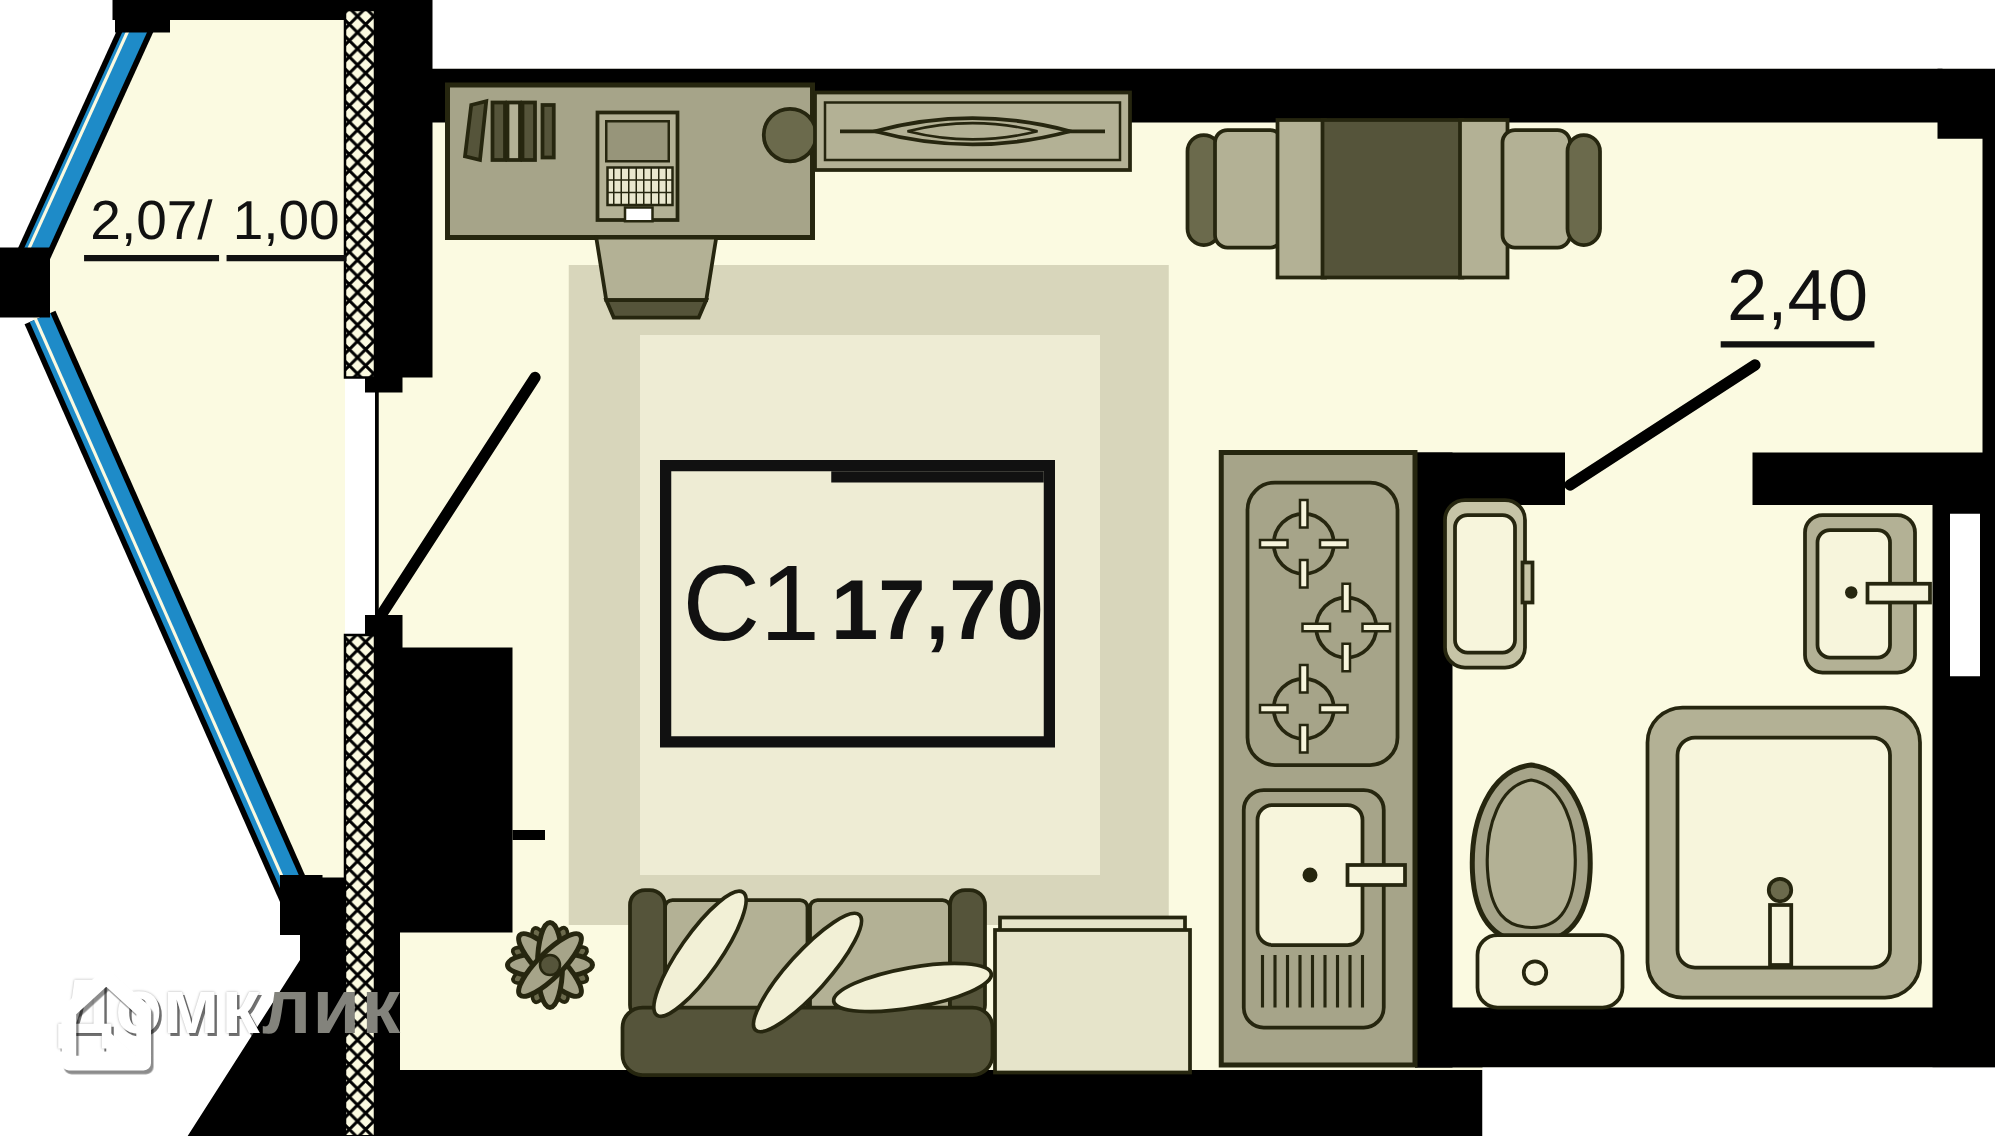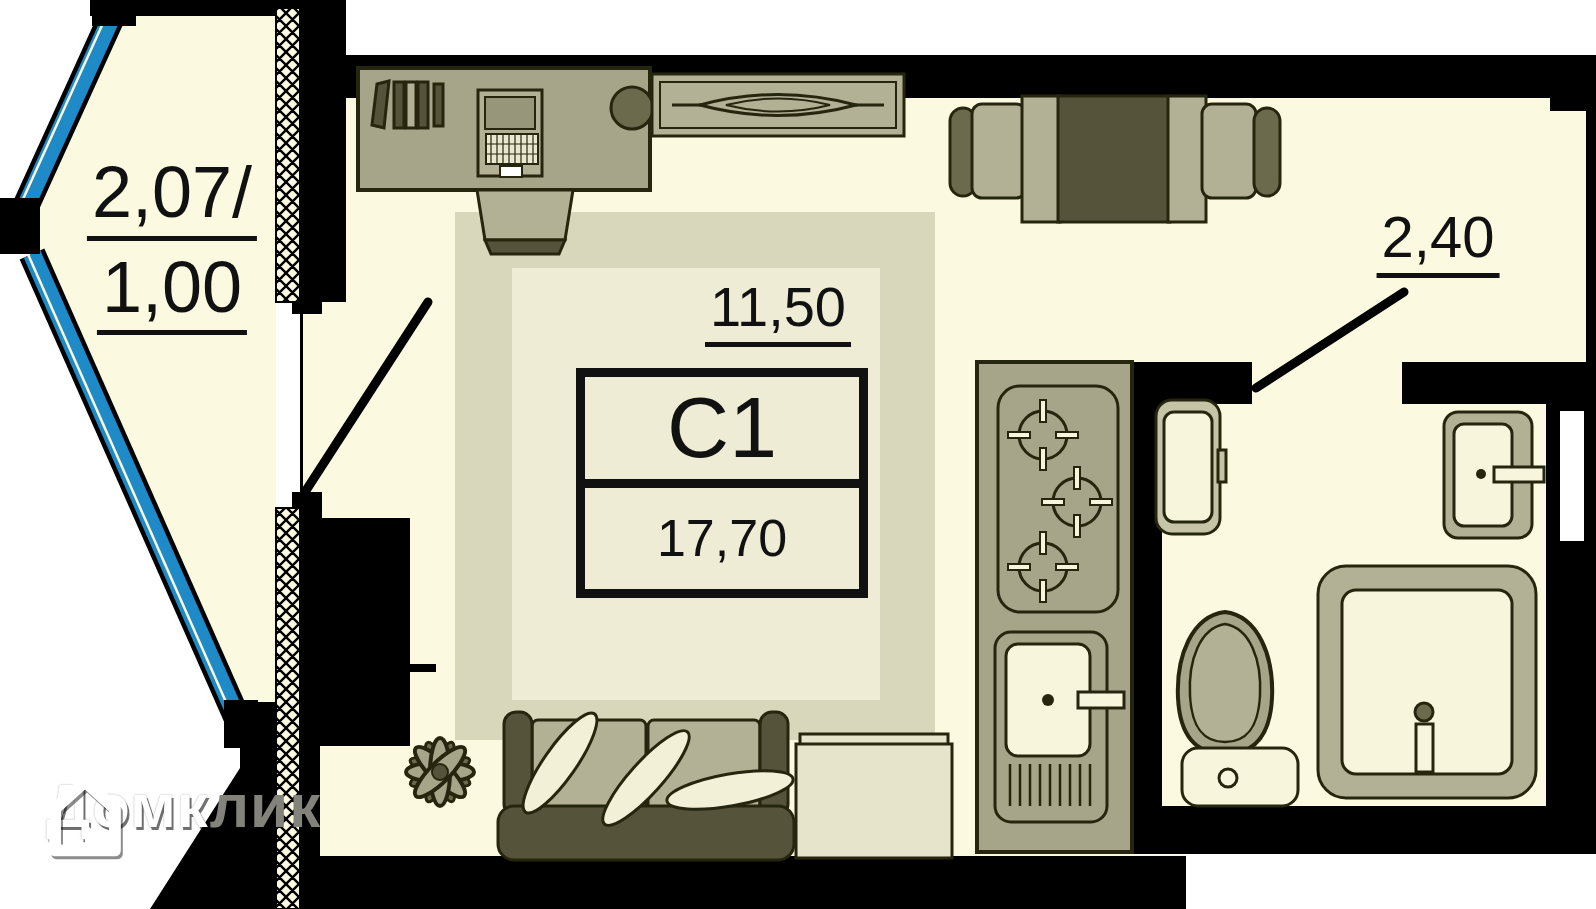"2,07/" .lbl-balcony { align-items: center -> flex-end; flex-direction: column -> row; font-size: 72px -> 44px }
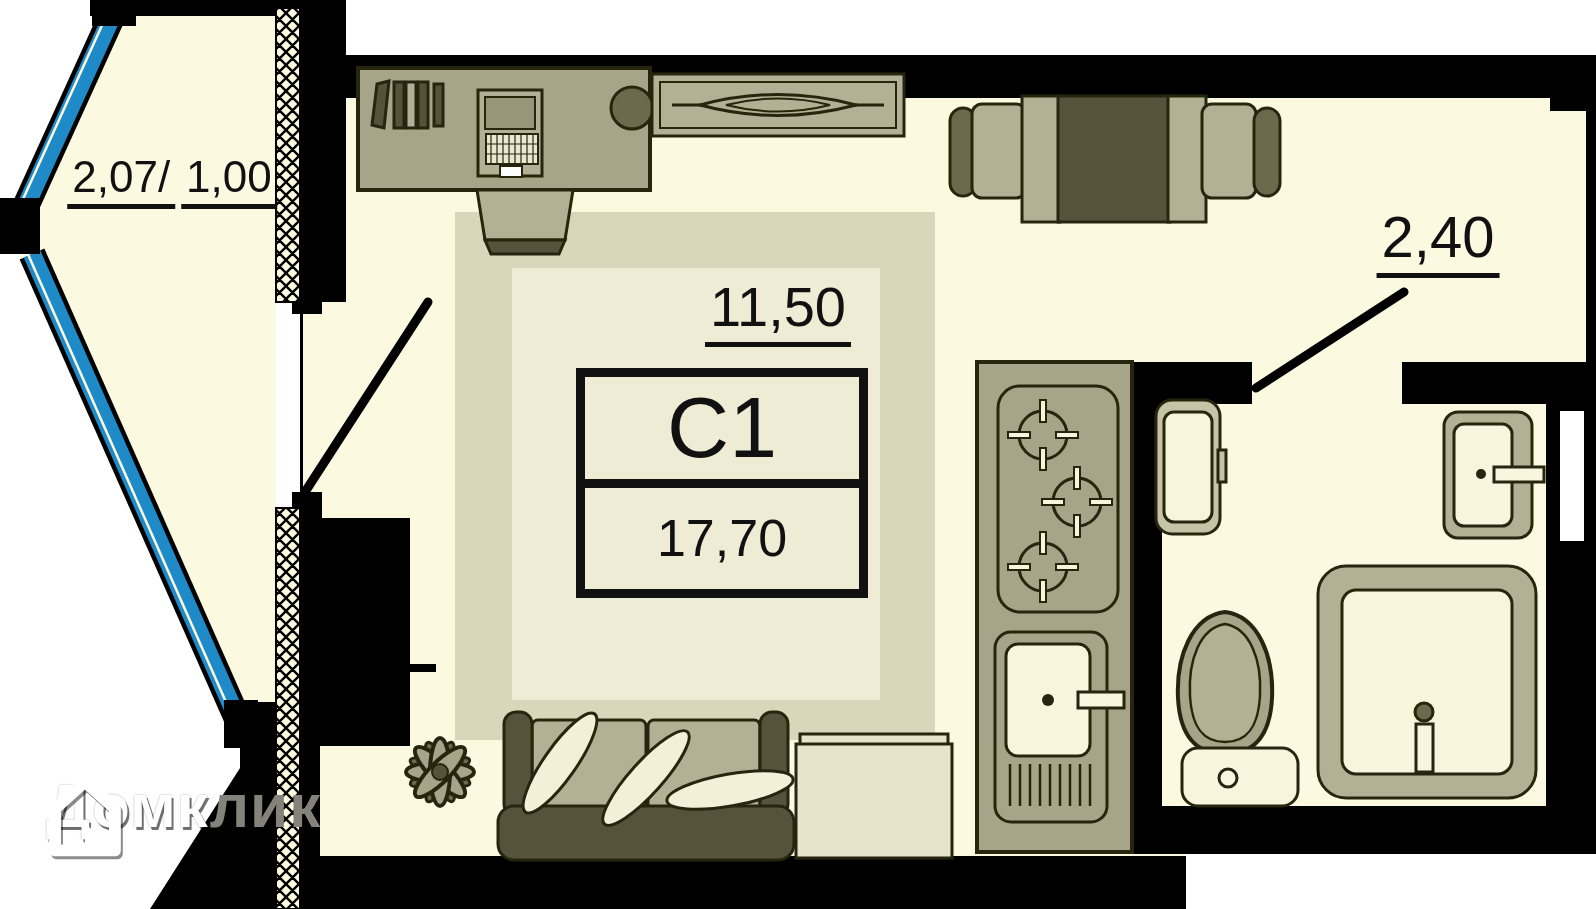"11,50" div.lbl { html: <div> <span>11,50</span> </div> -> none }
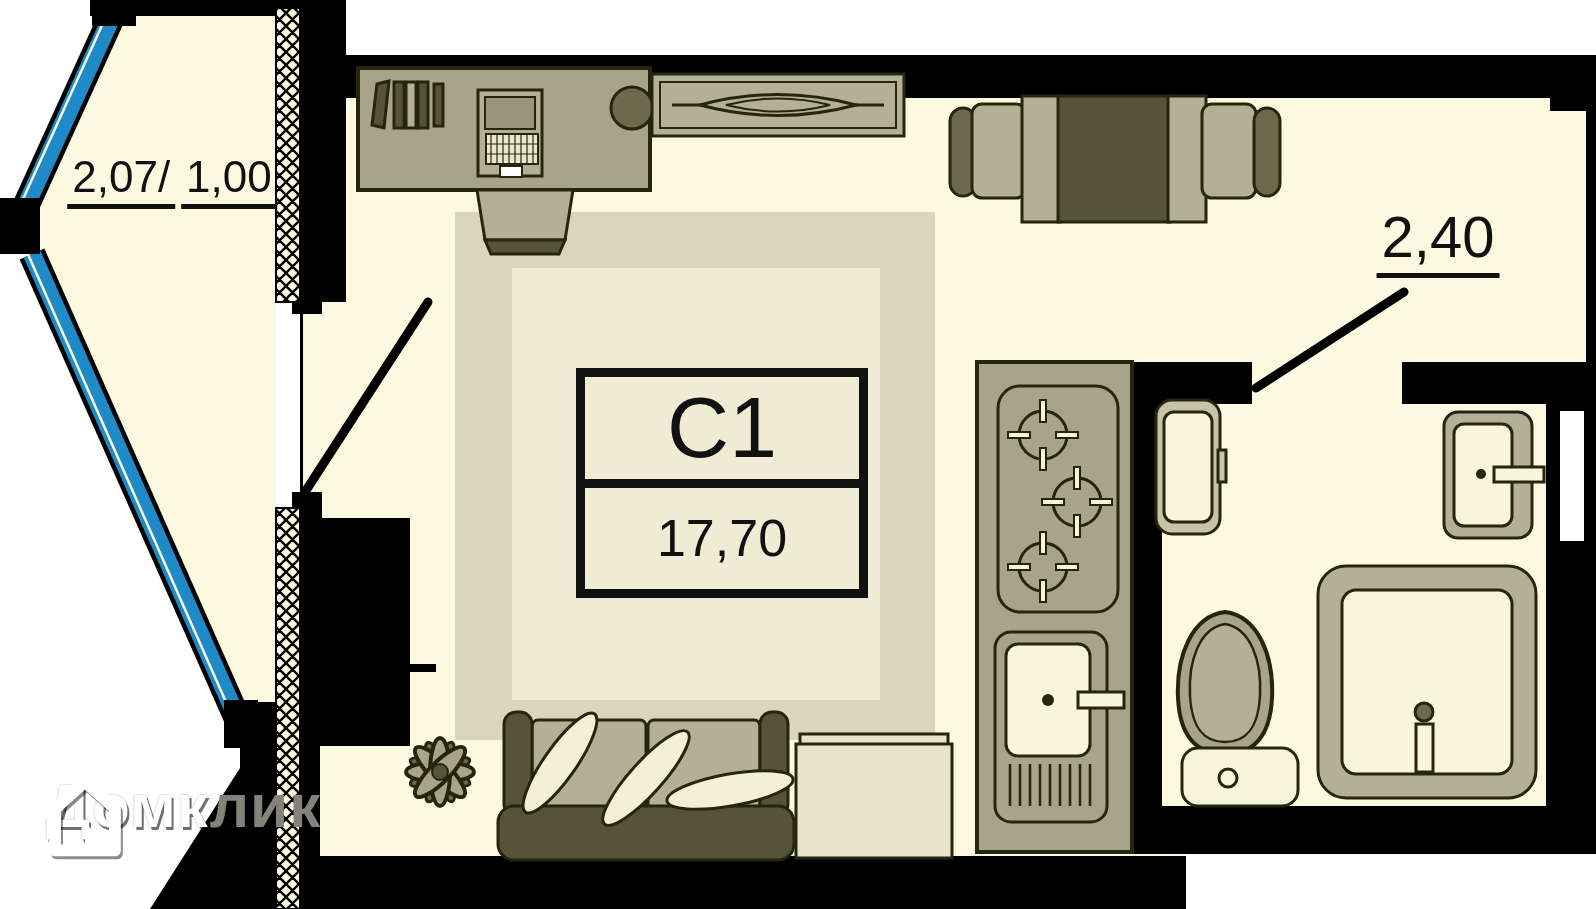"С1" .unitbox { flex-direction: column -> row; left: 576px -> 528px; width: 292px -> 316px }
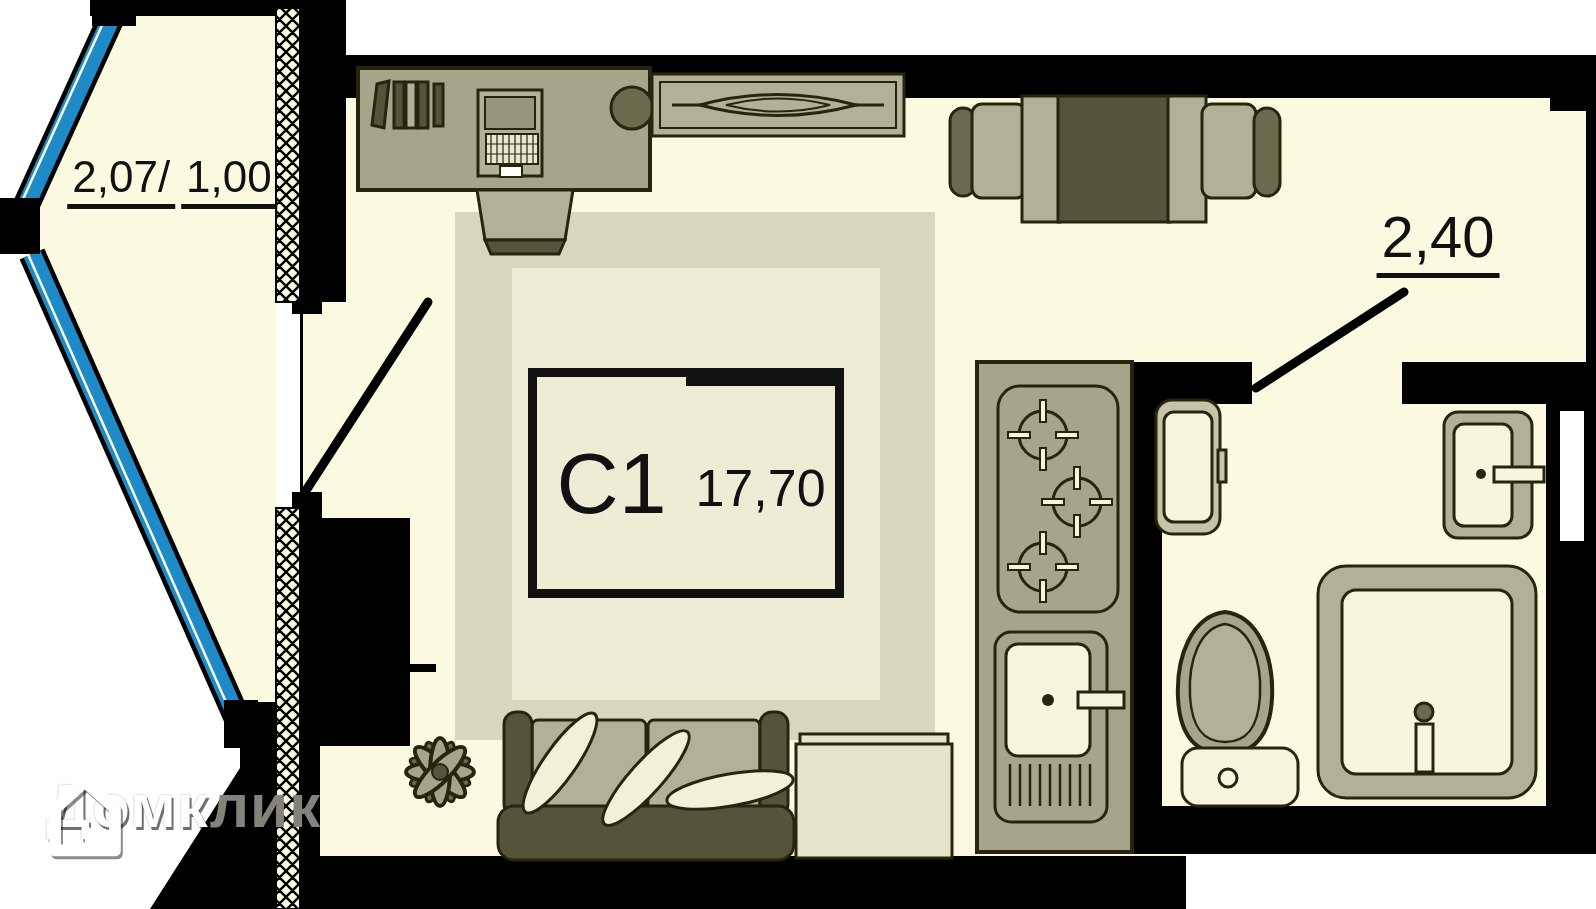"17,70" .unitbox .cell.total { font-size: 52px -> 68px; font-weight: none -> bold }
